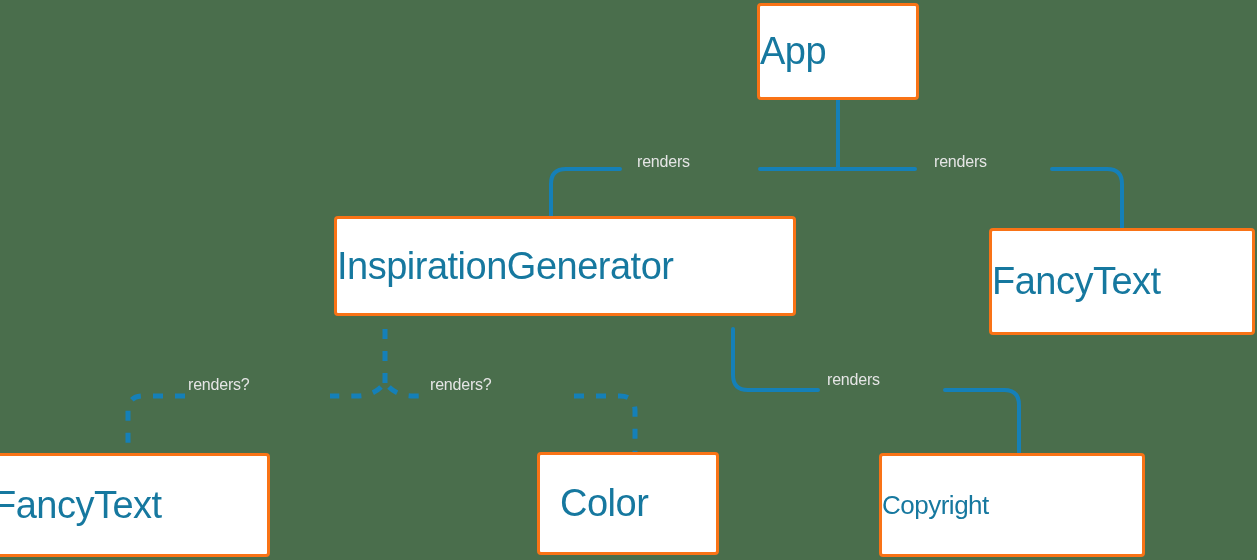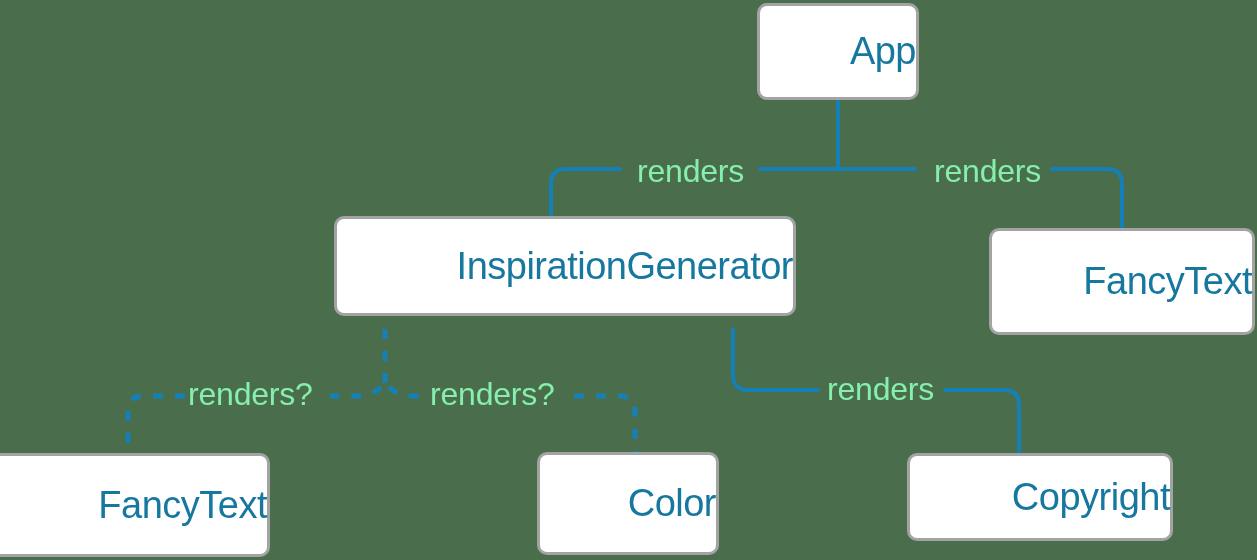"App" .node { border: 3px solid #a3a3a3 -> 3px solid #f97316; border-radius: 10px -> 4px; justify-content: flex-end -> flex-start }
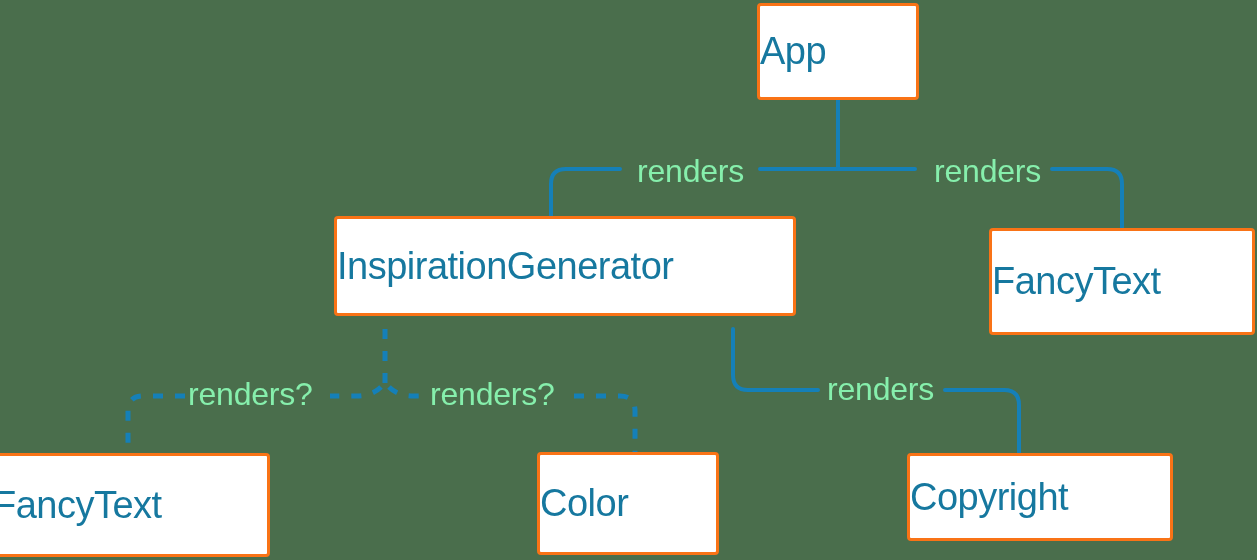"renders" .edge-label { color: #86efac -> #e5e5e5; font-size: 32px -> 16px }
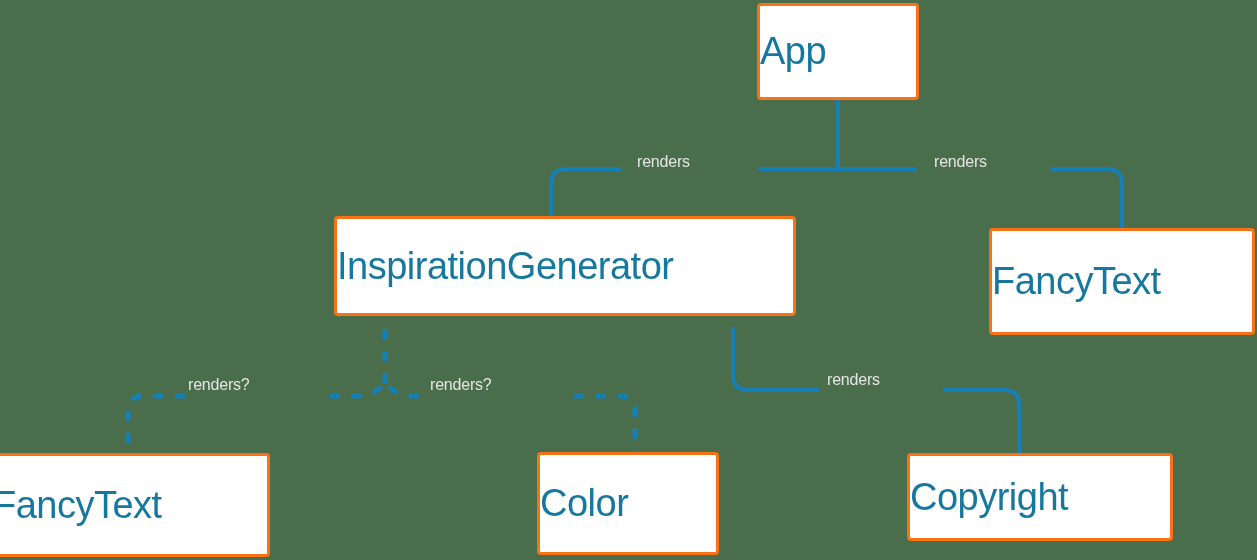"Color" div.node { padding-left: none -> 20px }
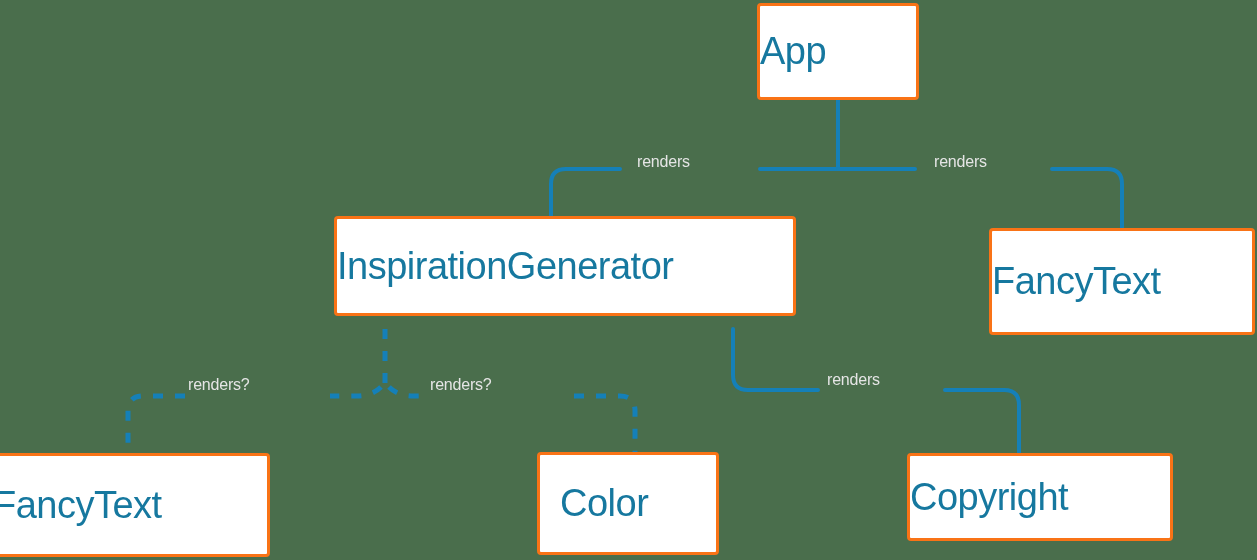"Copyright" div.node { font-size: 38px -> 26px; height: 88px -> 104px; margin-left: 28px -> none }
